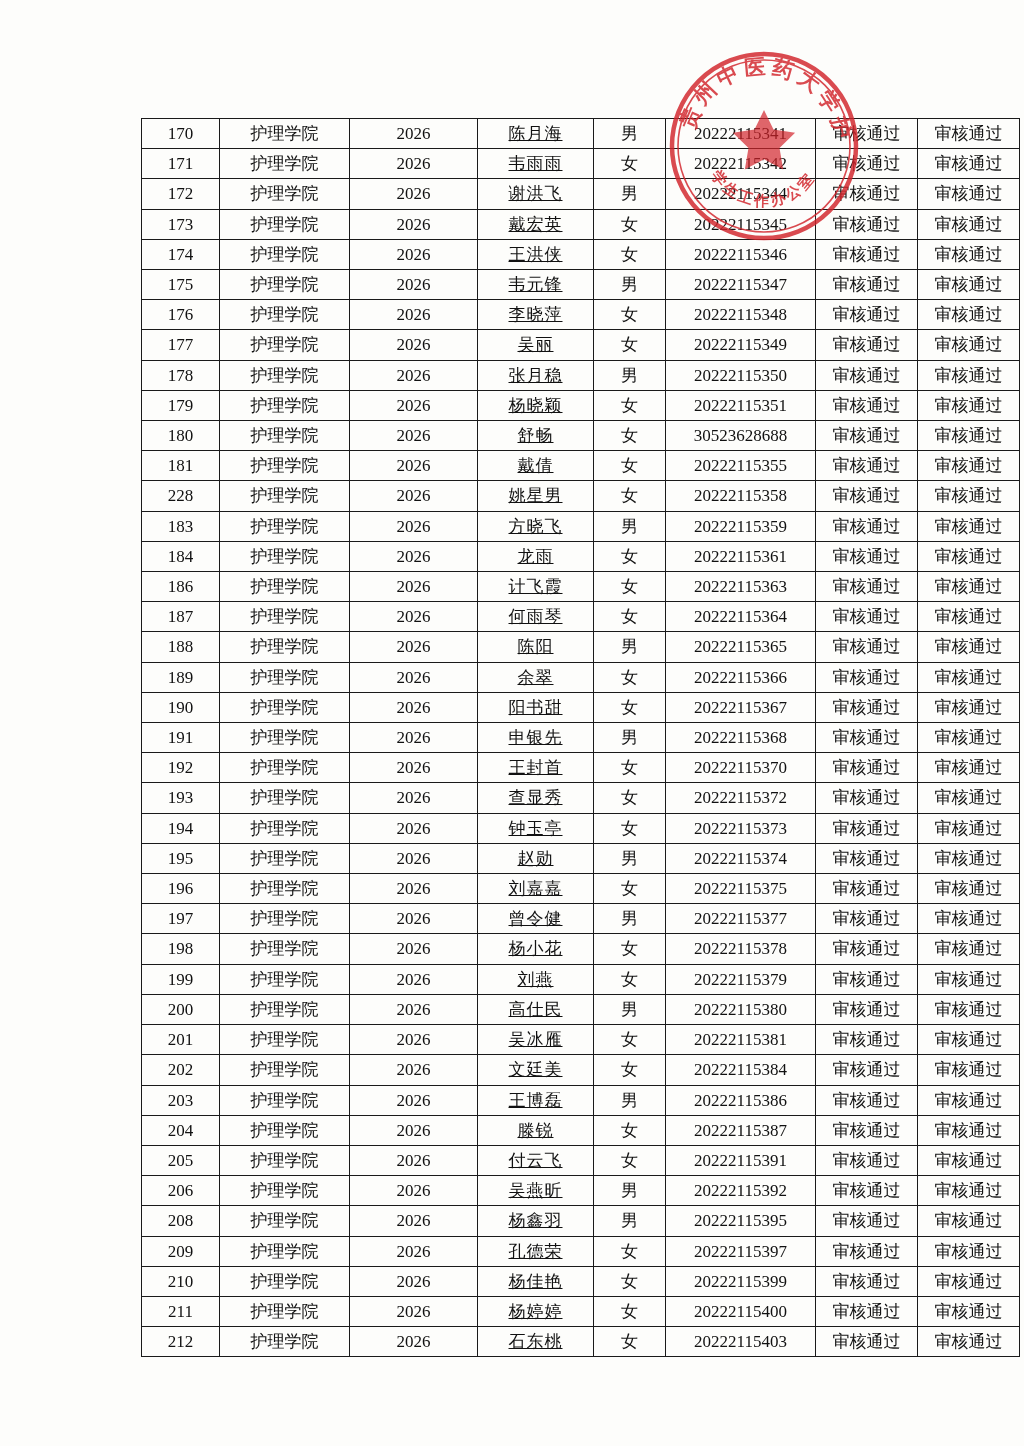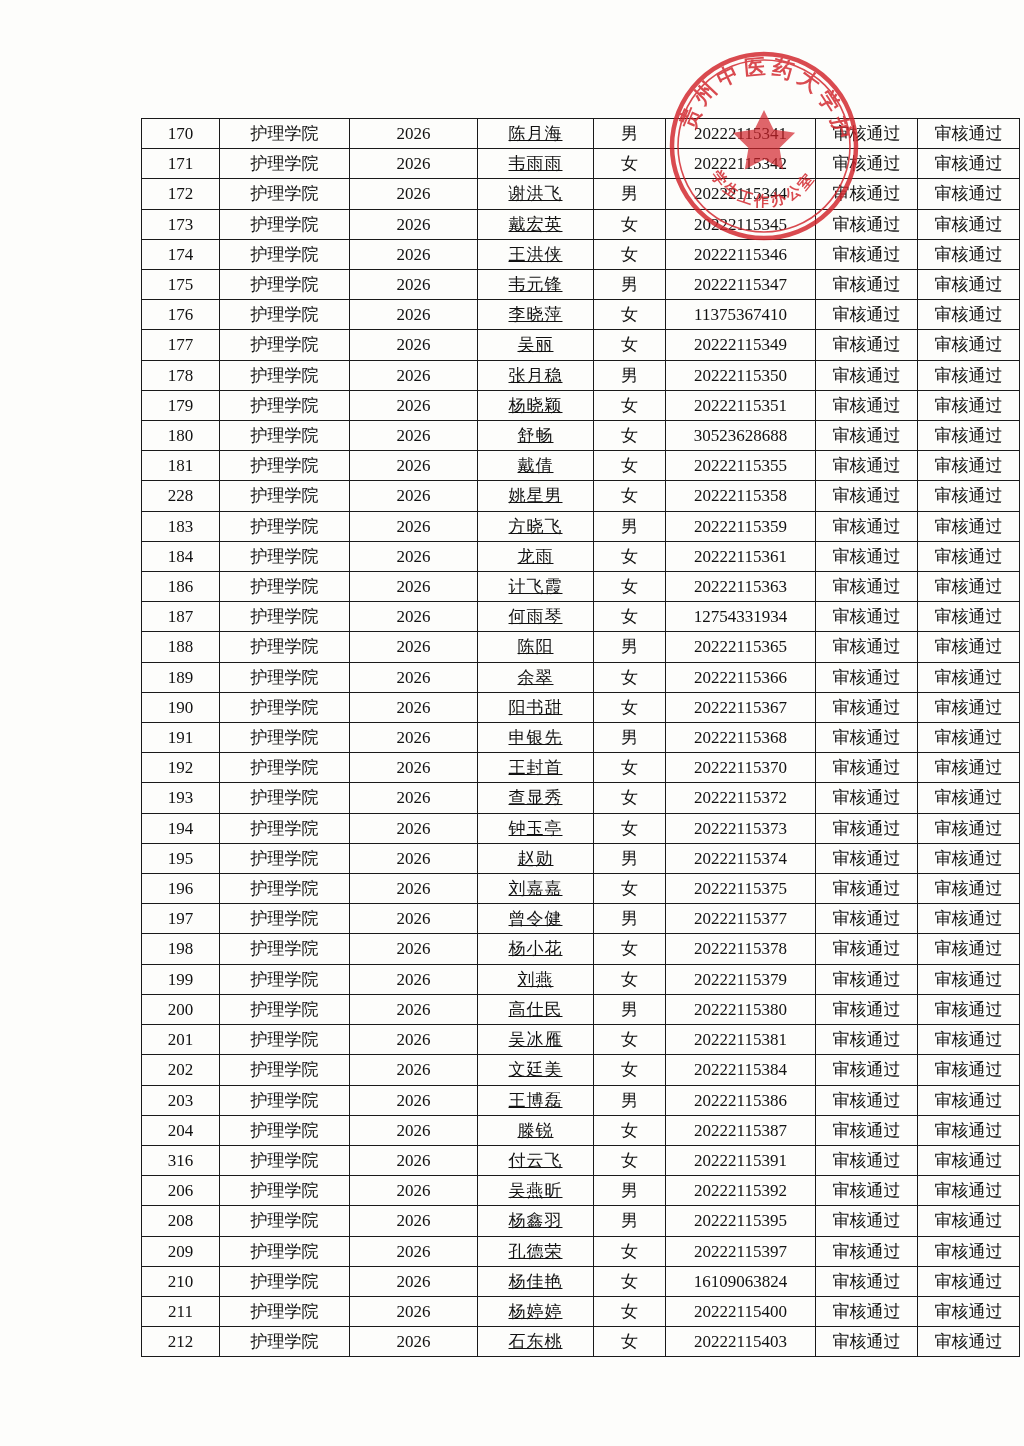"11375367410" td.cell-sid { text: 11375367410 -> 20222115348 }
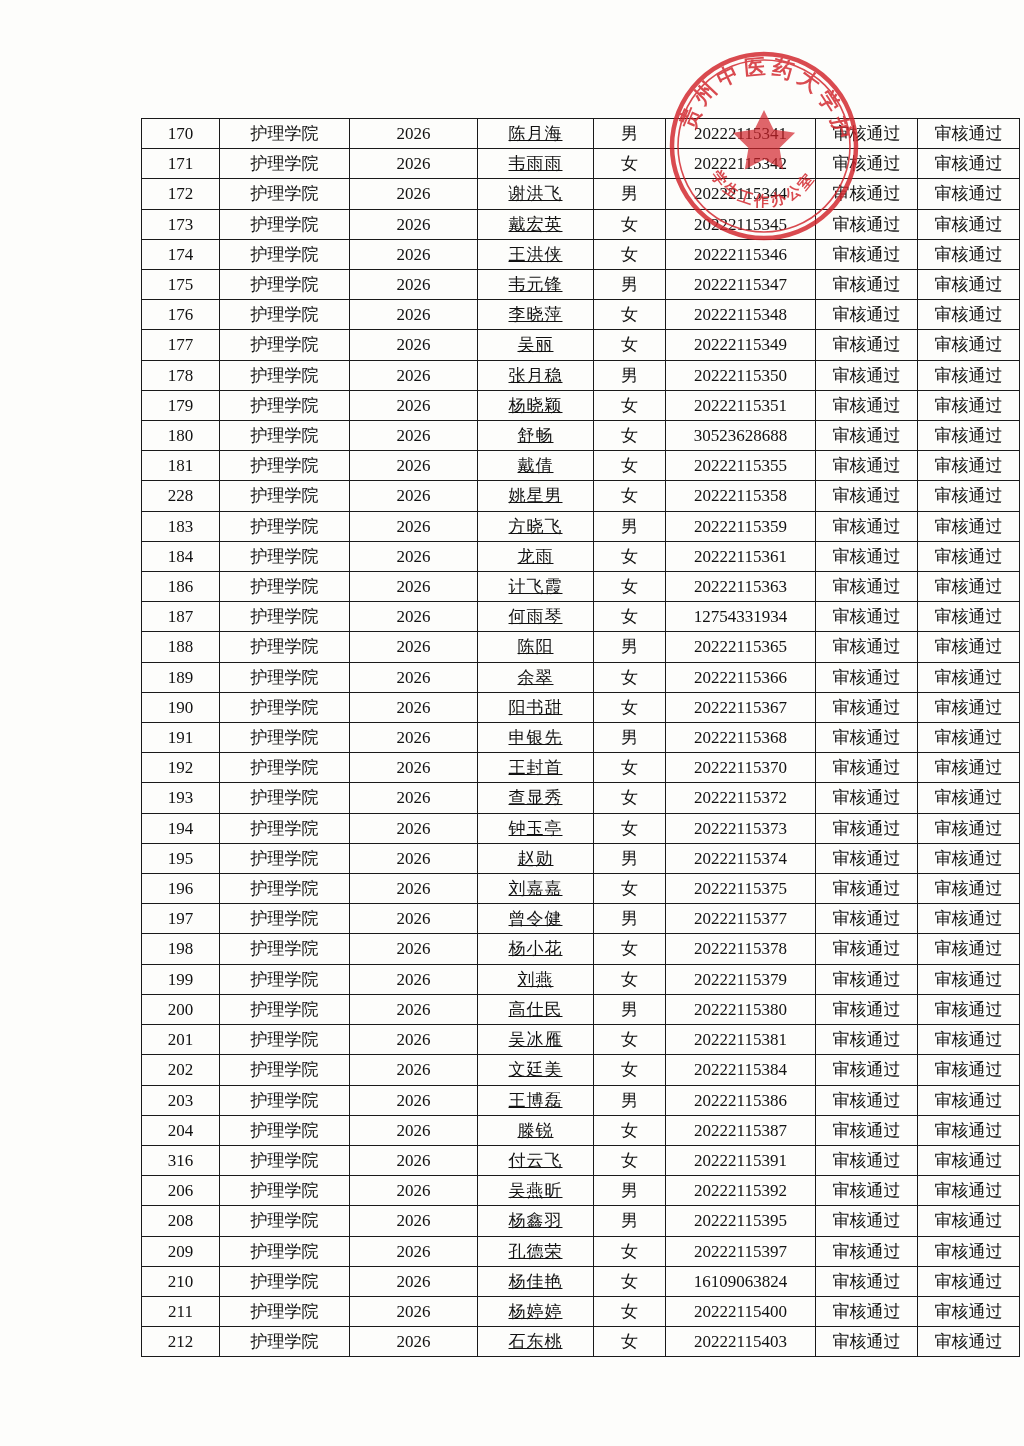"12754331934" td.cell-sid { text: 12754331934 -> 20222115364 }
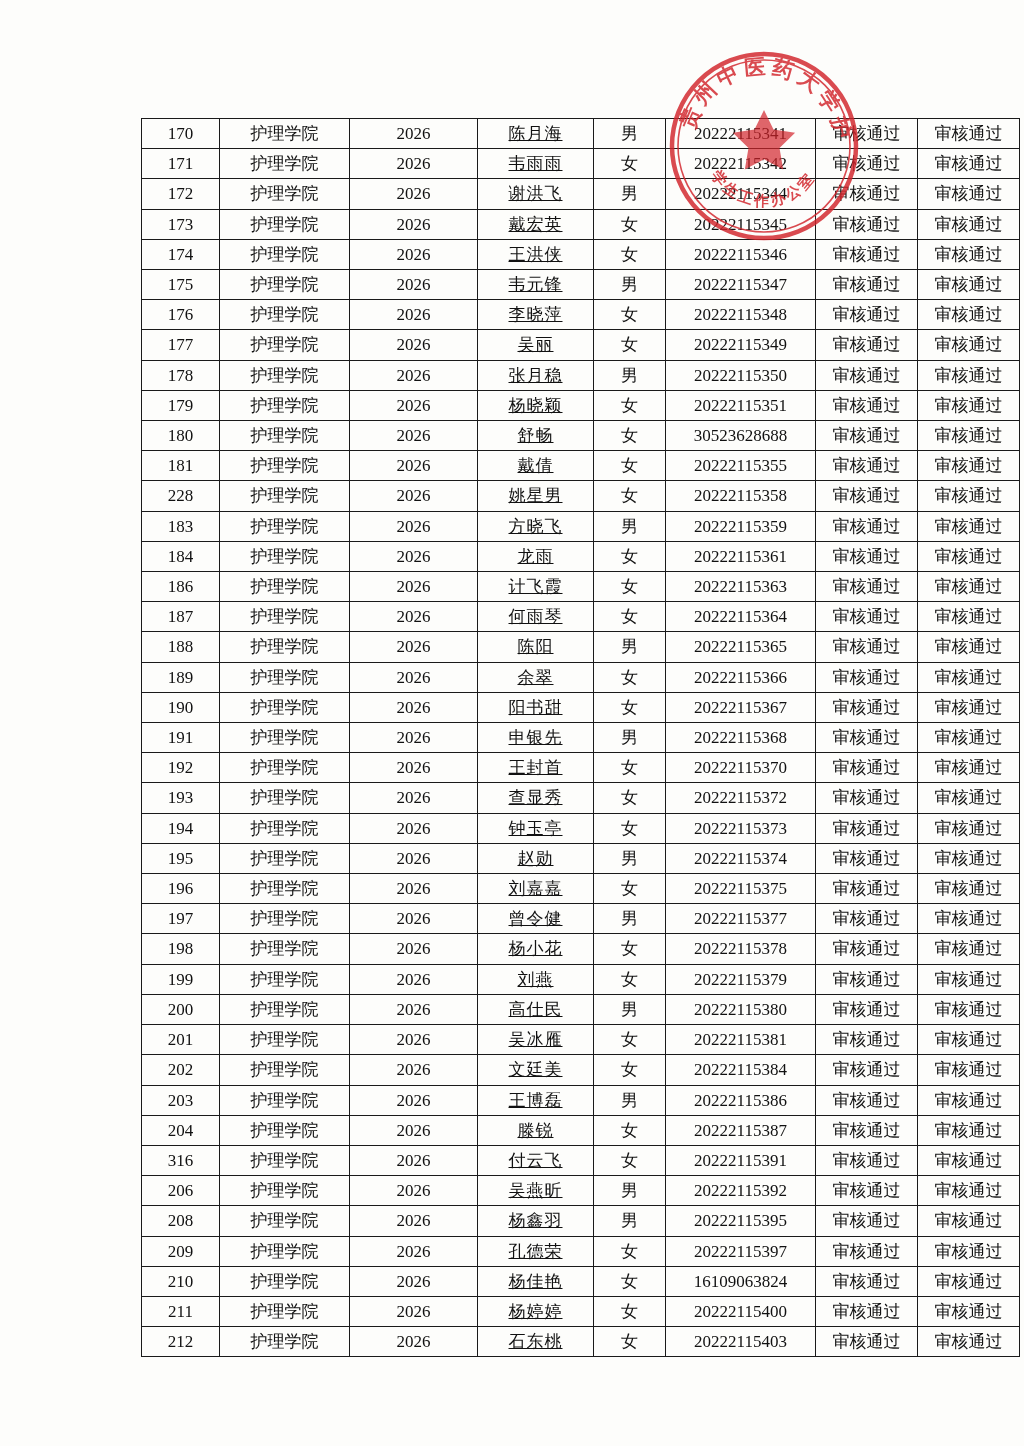"316" td.cell-idx { text: 316 -> 205 }
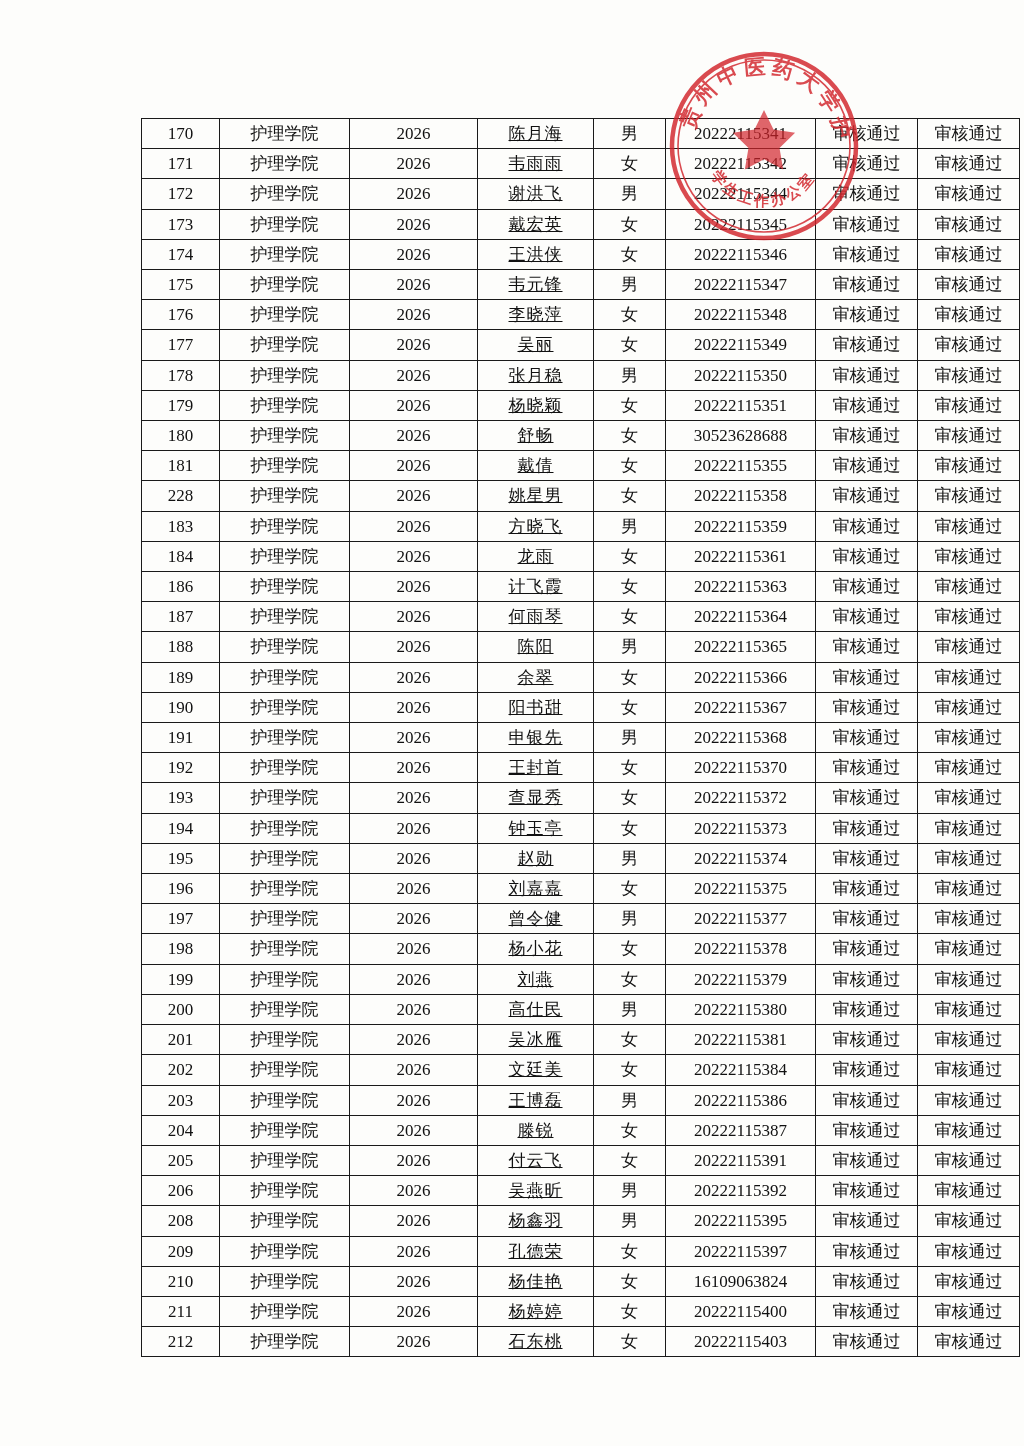"16109063824" td.cell-sid { text: 16109063824 -> 20222115399 }
